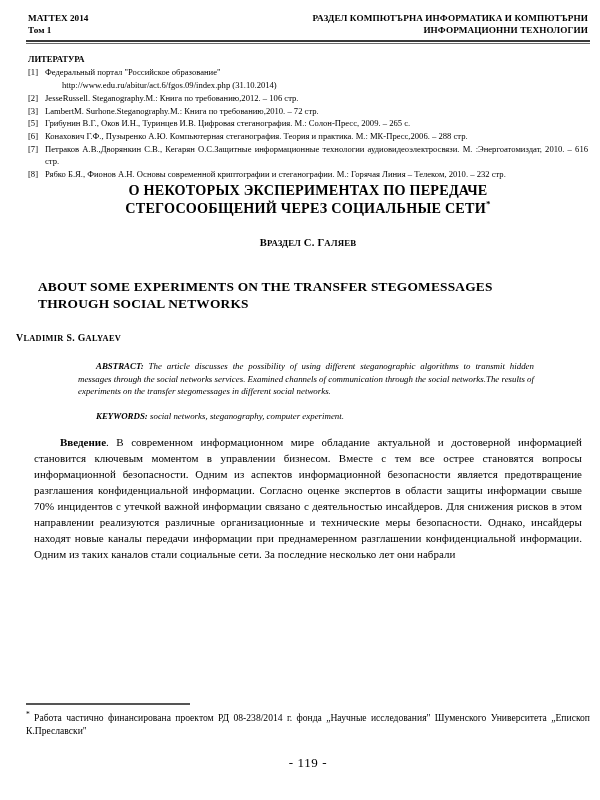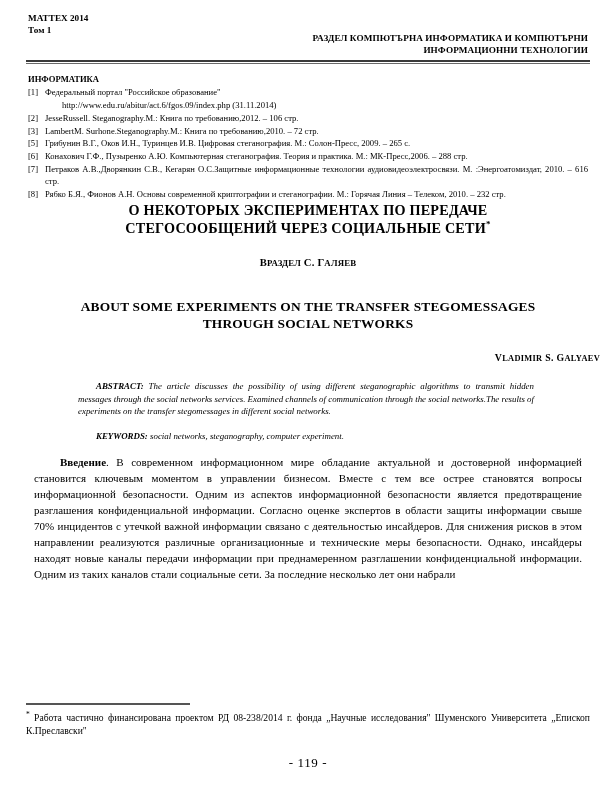"РАЗДЕЛ КОМПЮТЪРНА ИНФОРМАТИКА И" .runhead-right { margin-top: 20px -> none }
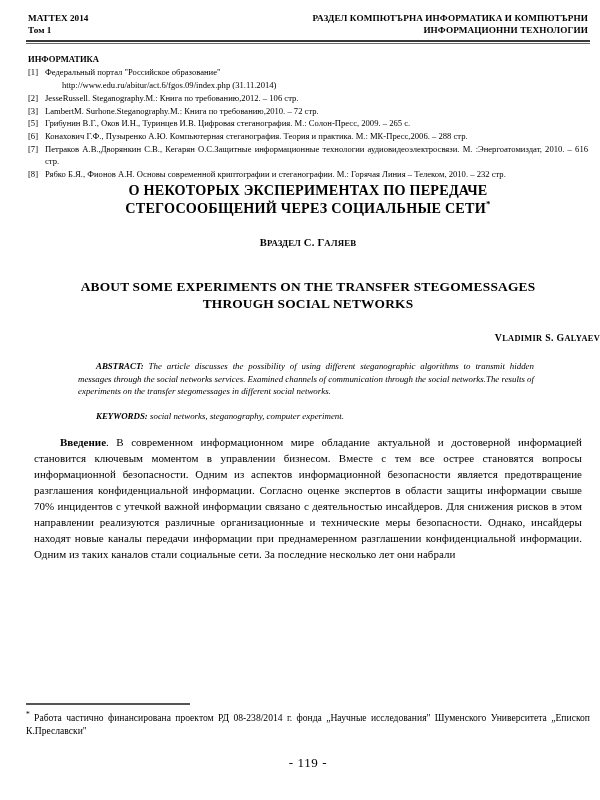"ИНФОРМАТИКА" div.refs-title { text: ИНФОРМАТИКА -> ЛИТЕРАТУРА }
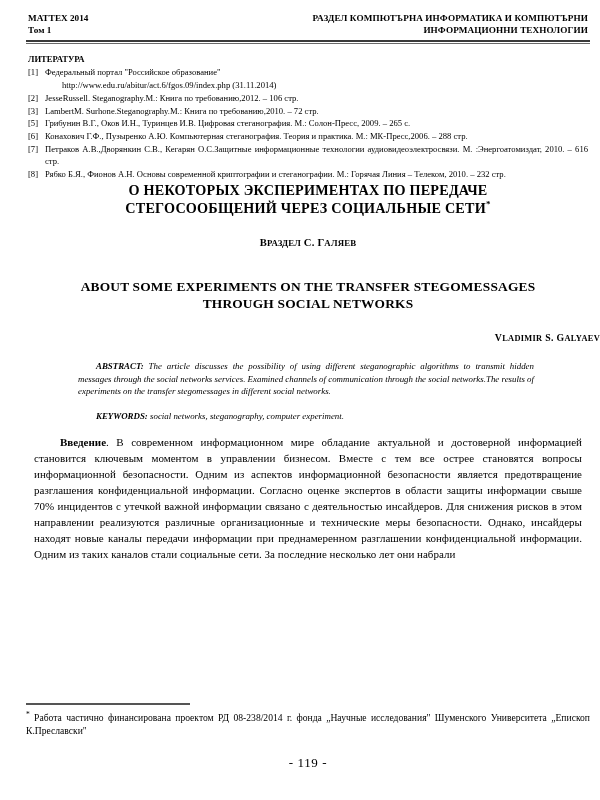"http://www.edu.ru/abitur/act.6/fgos.09/i" div.ref-item { text: 31.11.2014 -> 31.10.2014 }
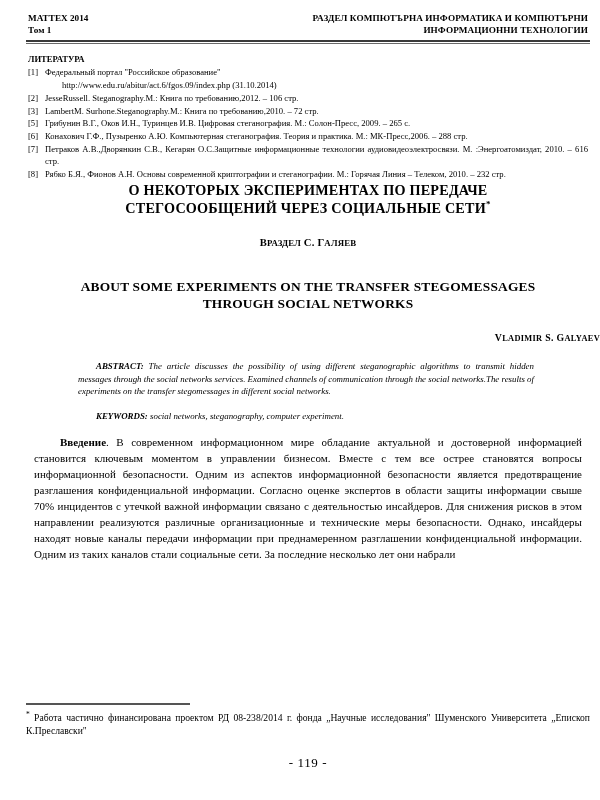"ABOUT SOME EXPERIMENTS ON THE" .title-en { text-align: center -> left }
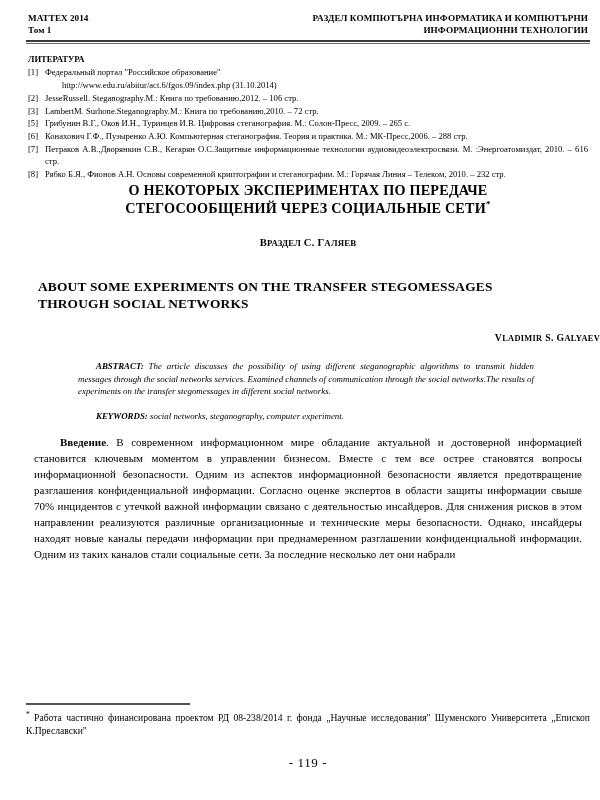"VLADIMIR S. GALYAEV" .author-en { text-align: right -> left }
